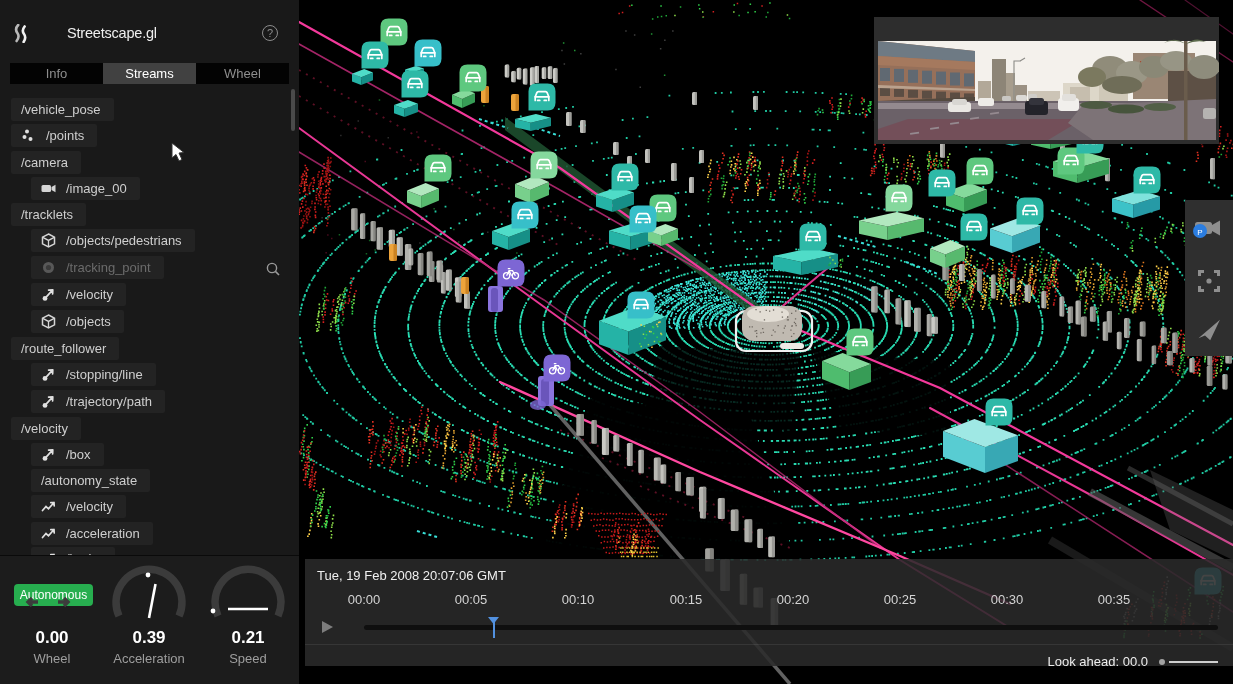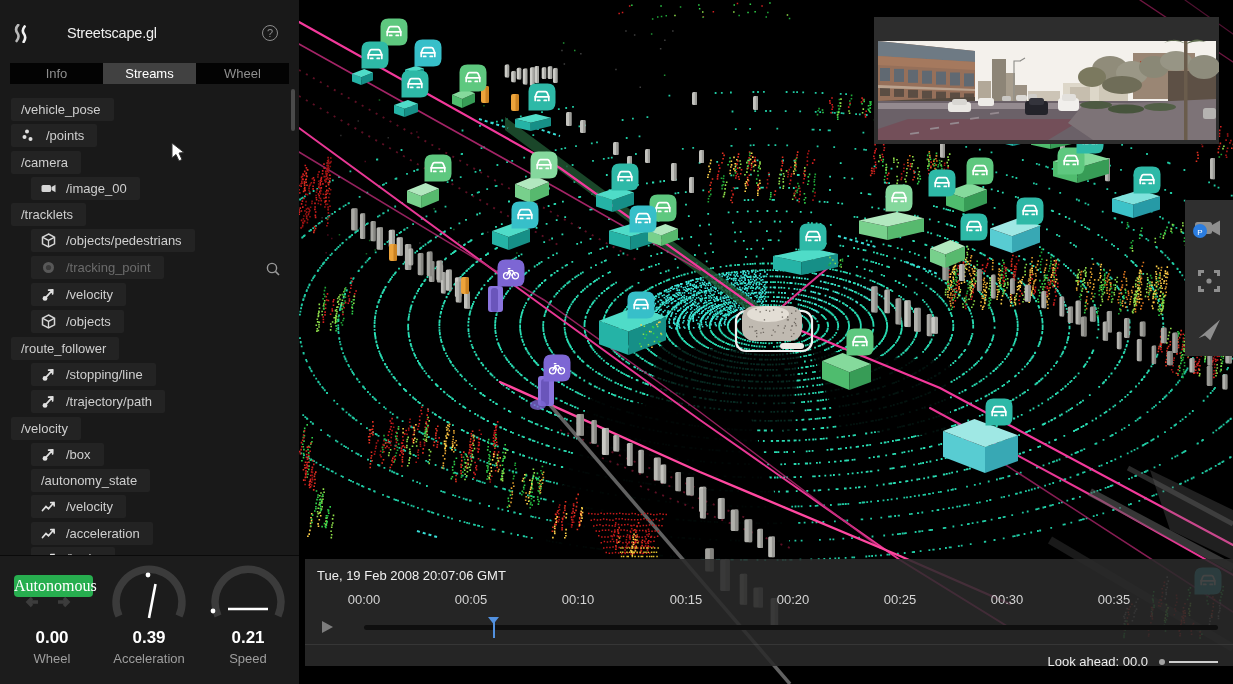"Autonomous" #abadge { font-family: Liberation Serif, serif -> none; font-size: 16px -> 12px; top: 19px -> 28px }
